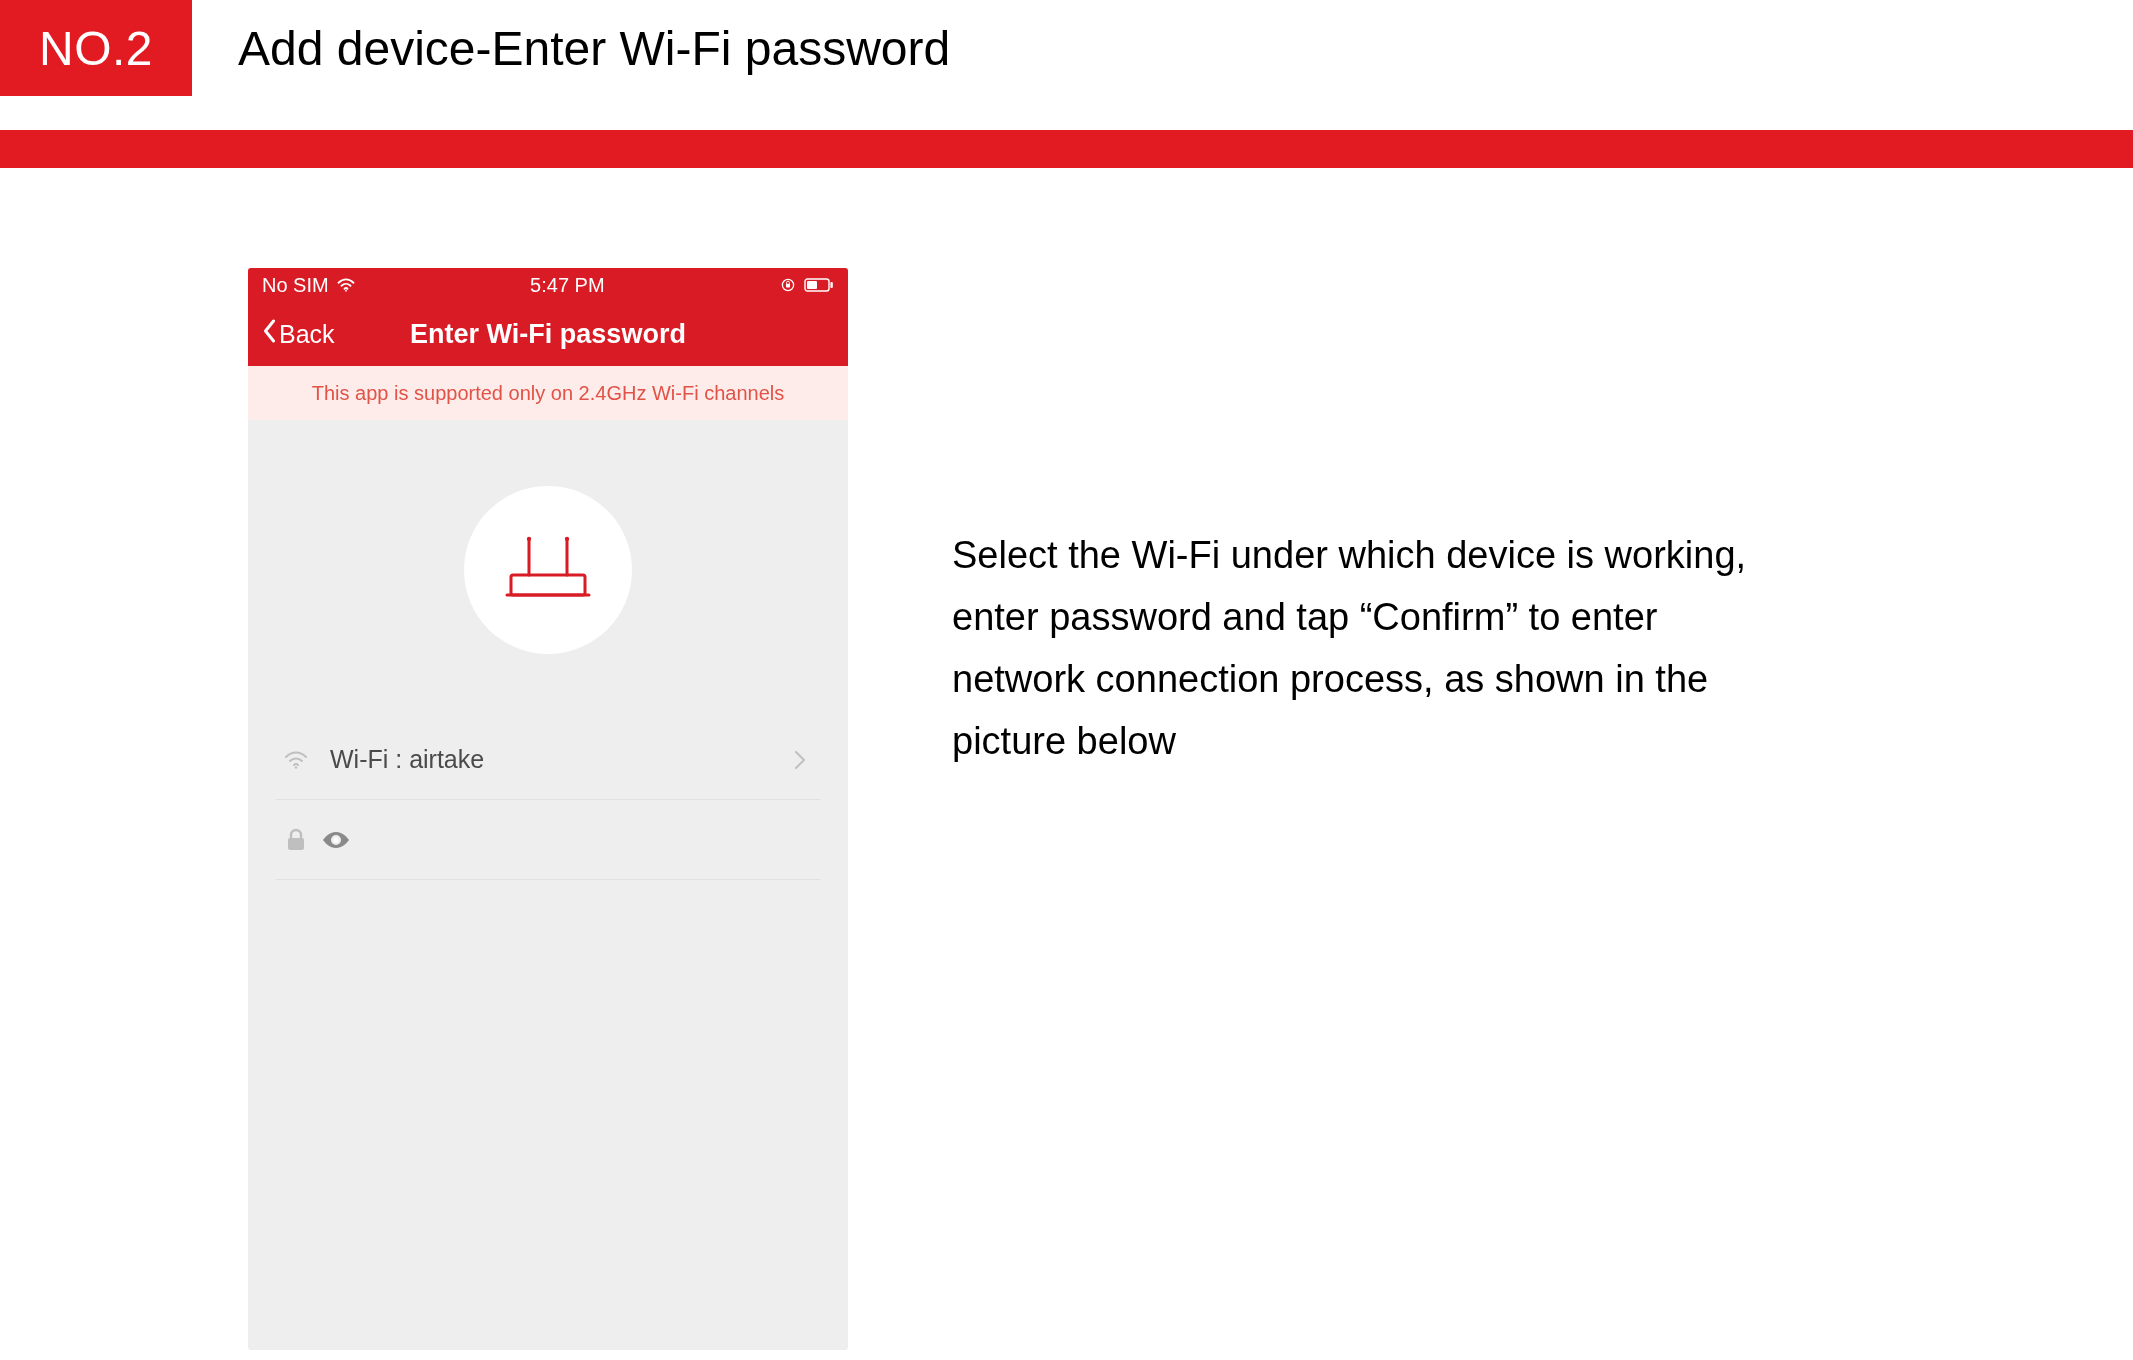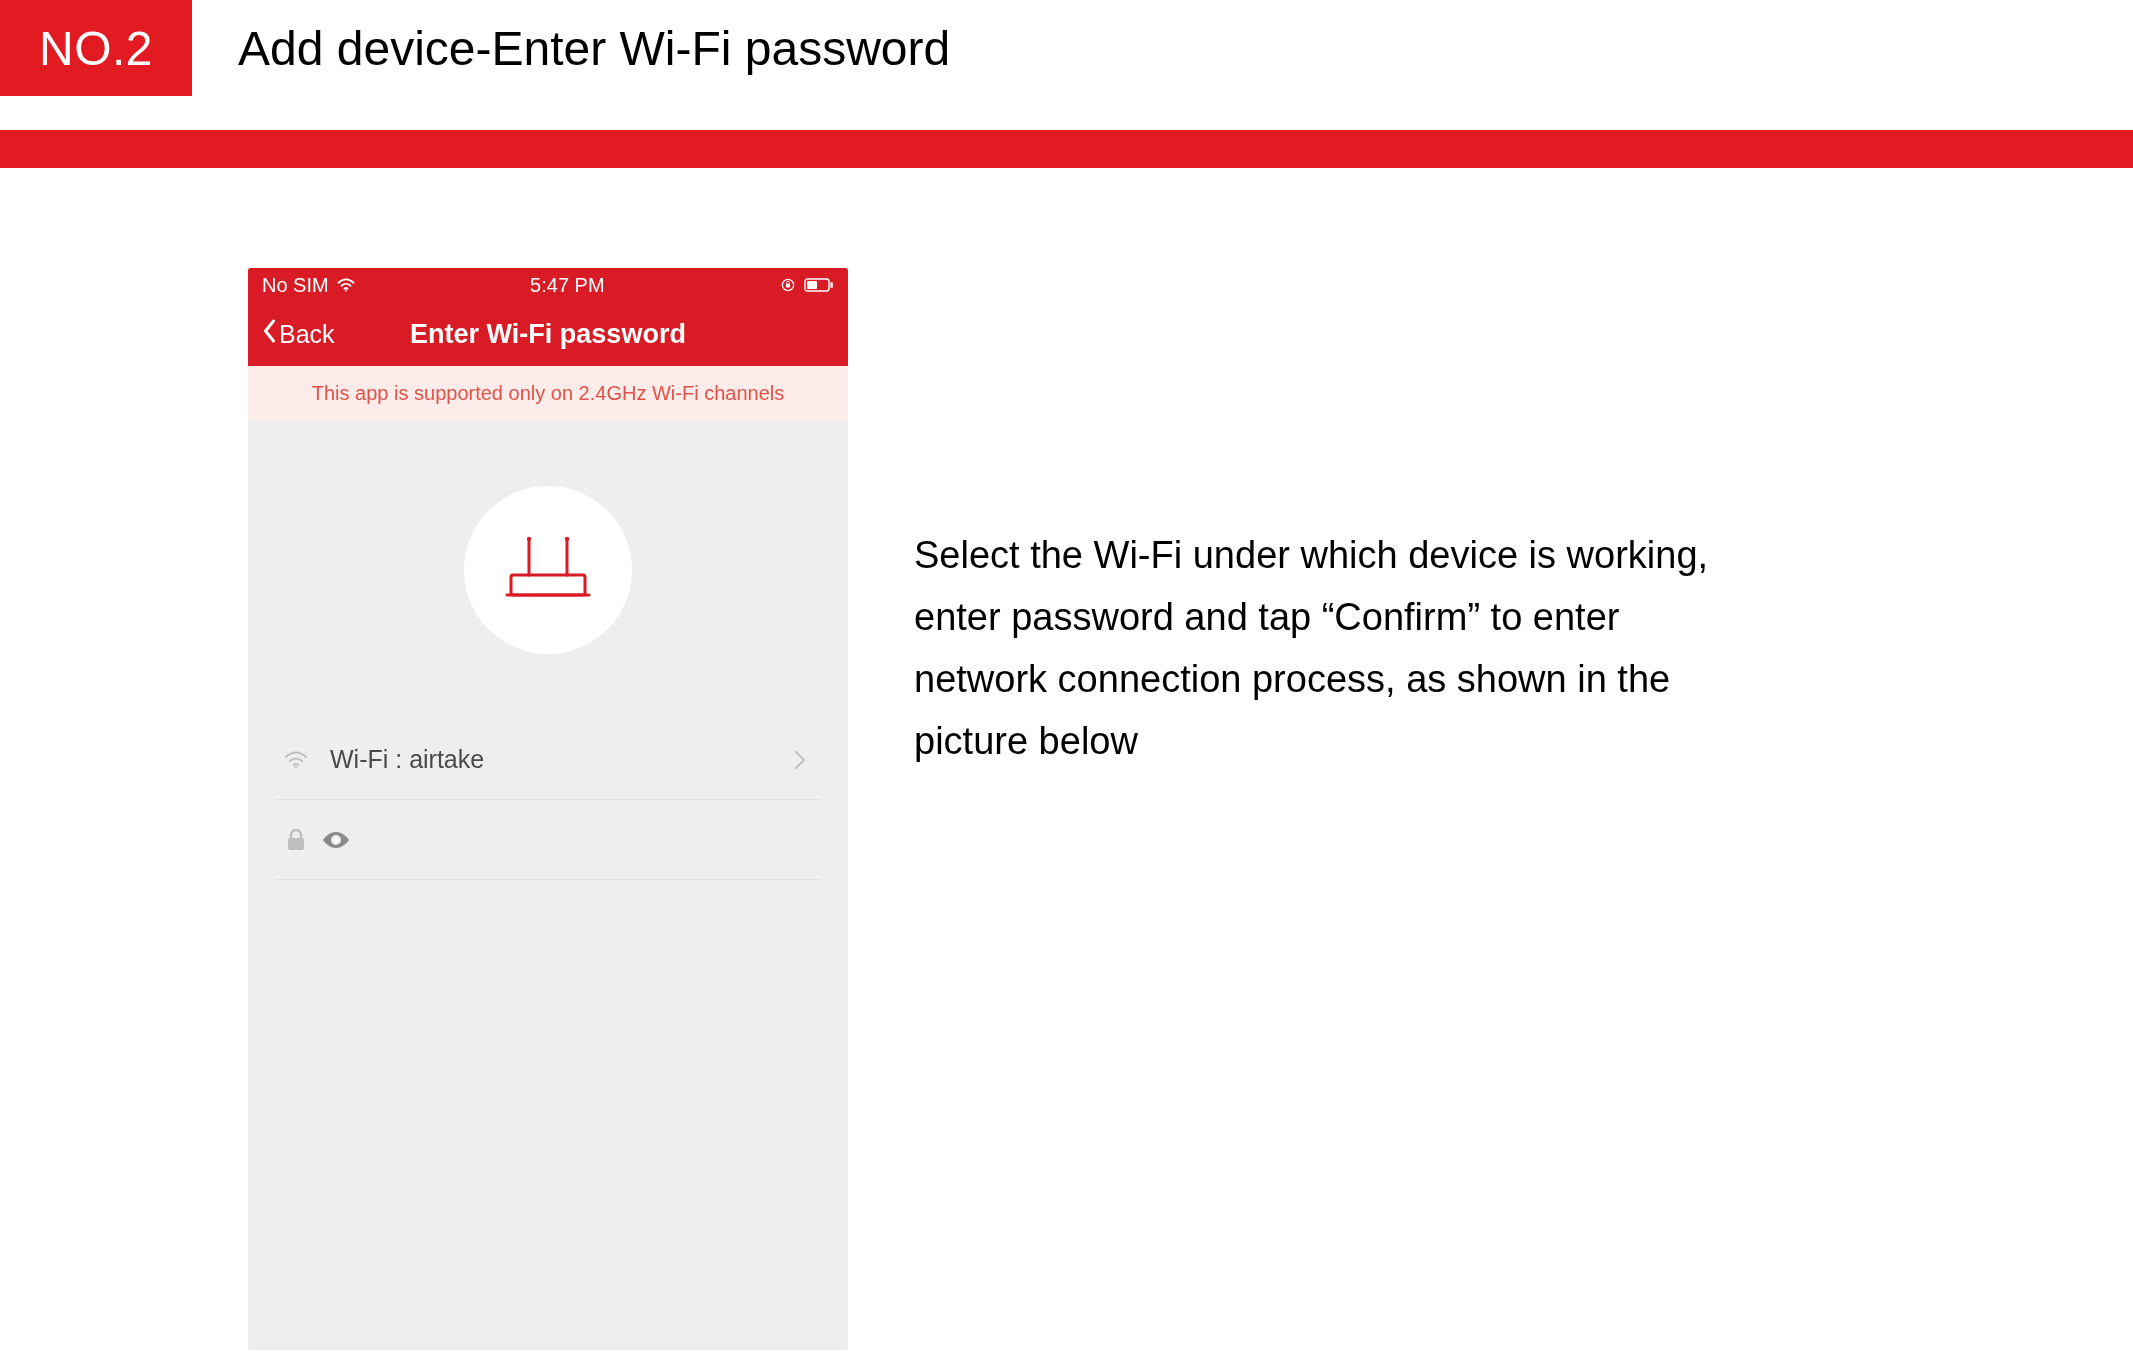"Select the Wi-Fi under which" .instruction { margin-left: 66px -> 104px }
